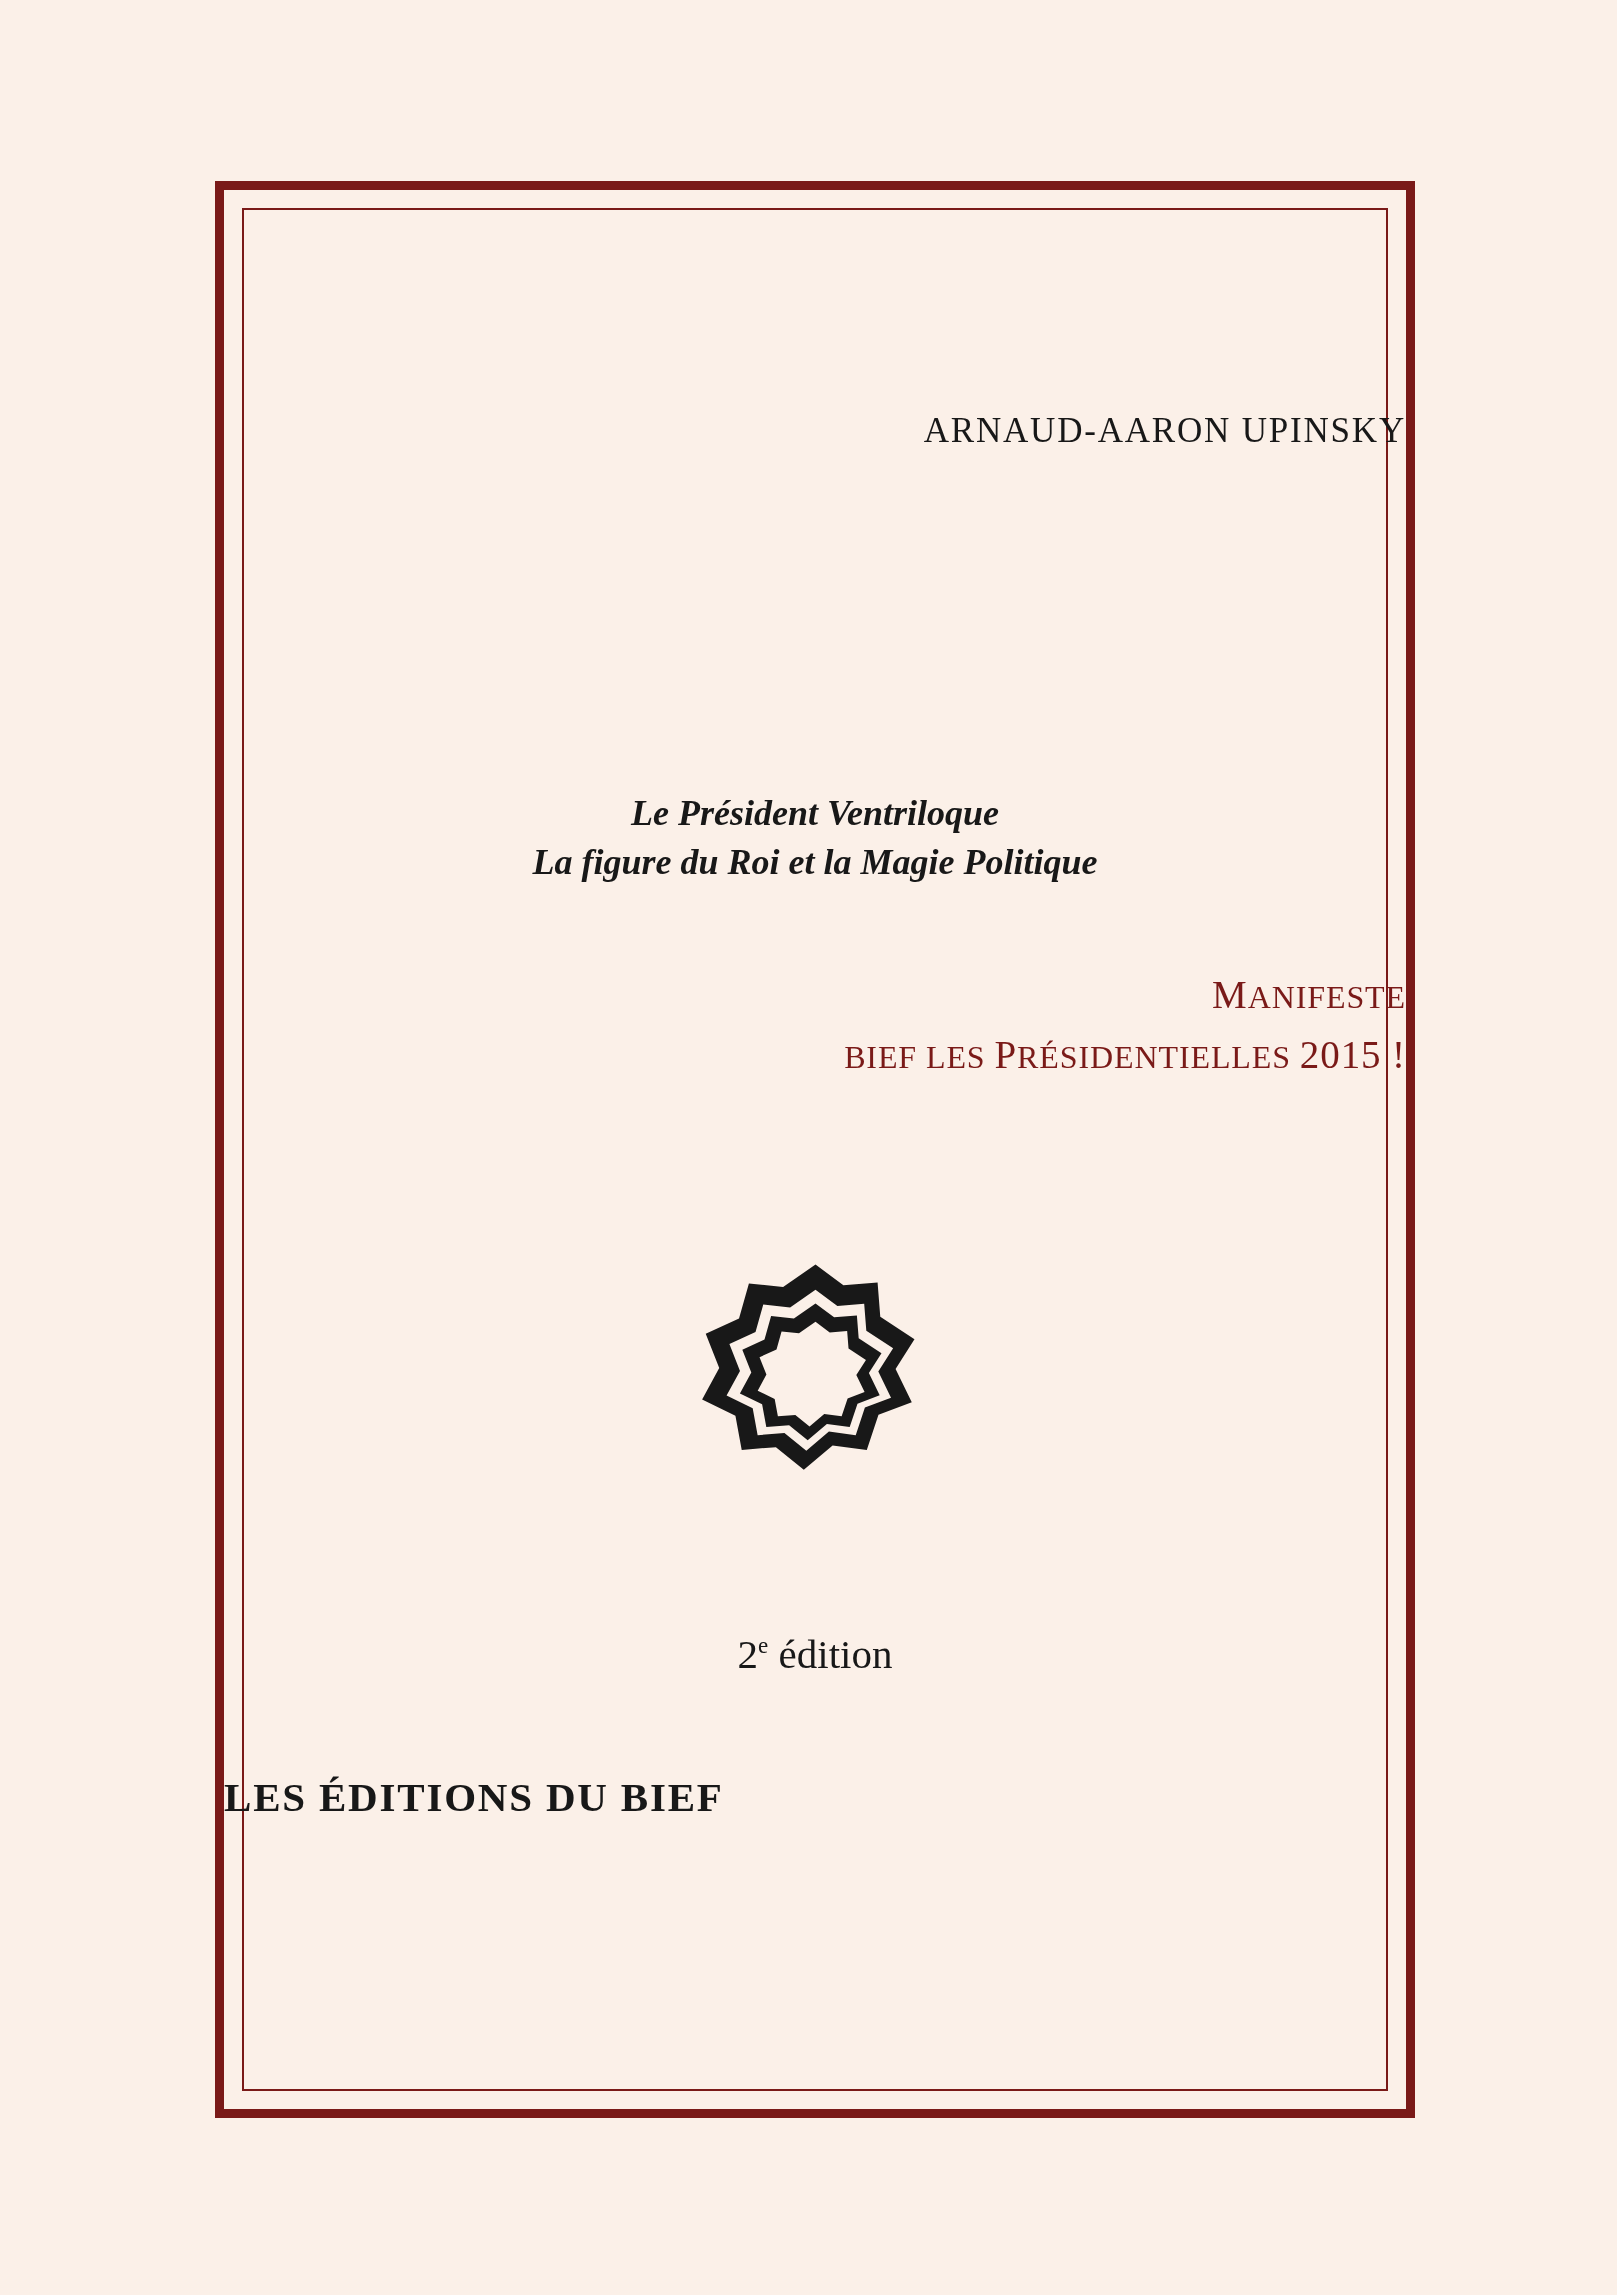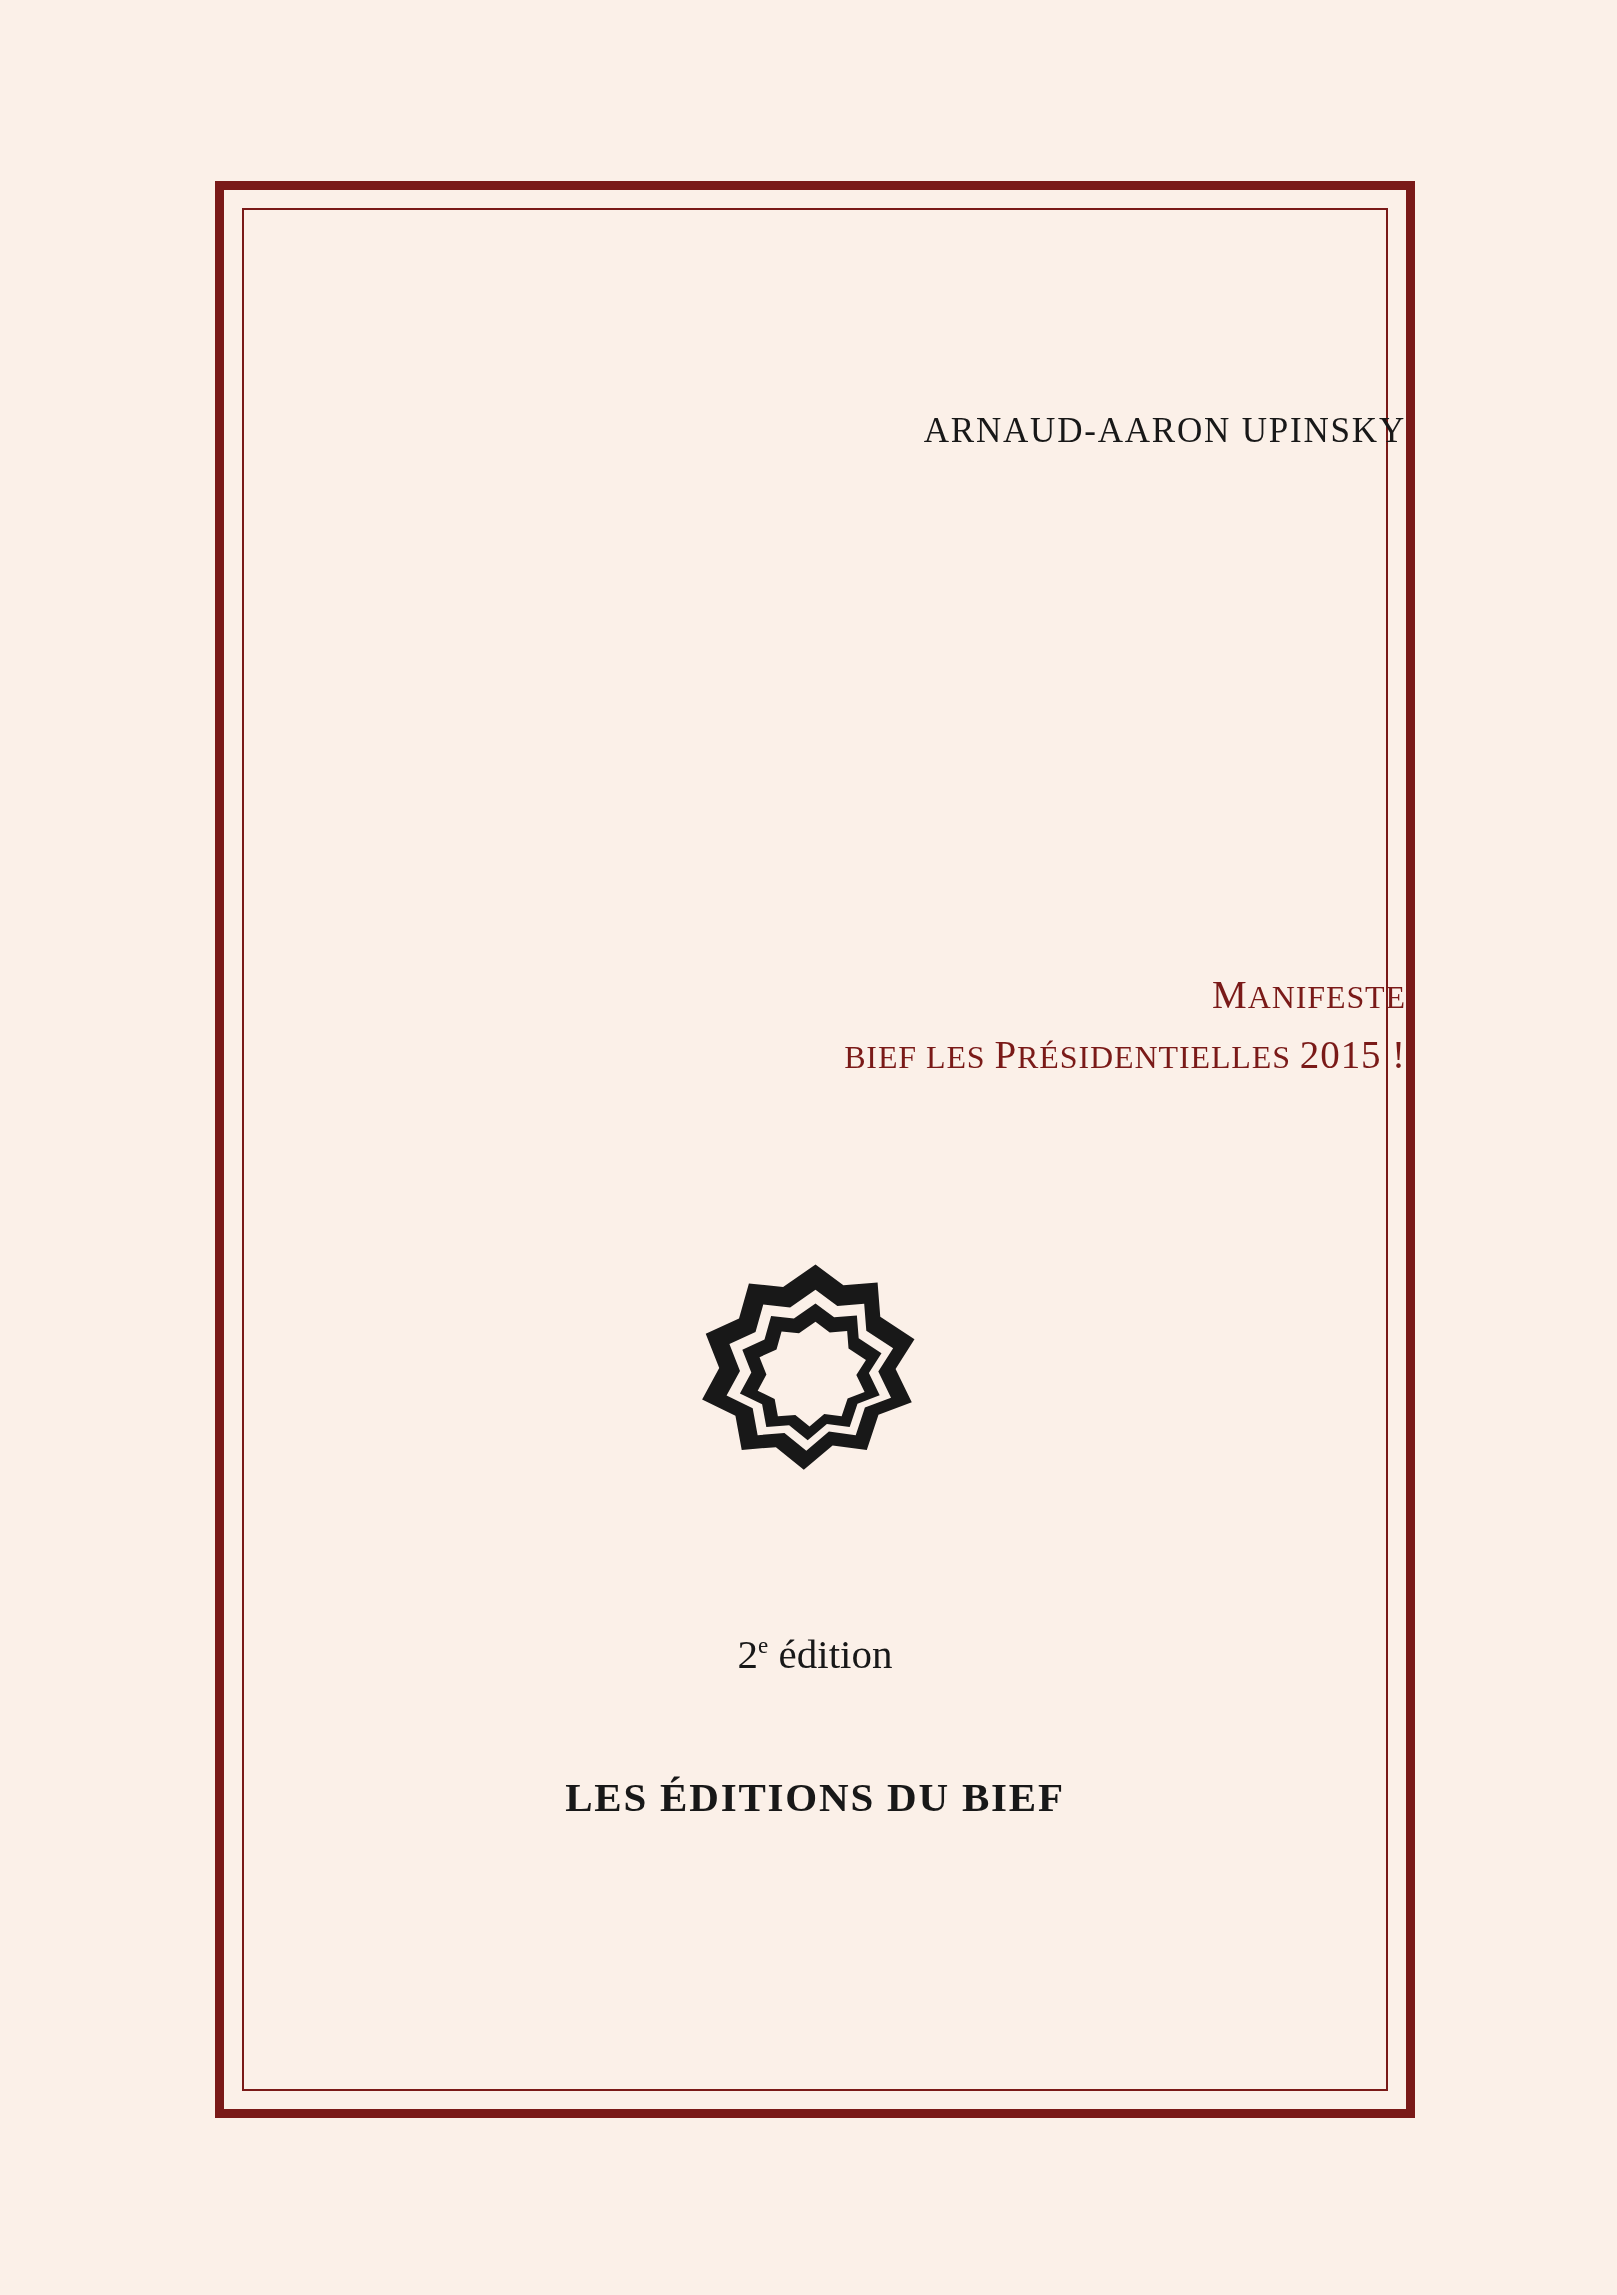"Le Président Ventriloque" div.subtitle { html: none -> <div> <div>Le Président Ventriloque</div> <div>La figure du Roi et la Magie Politique</div> </div> }
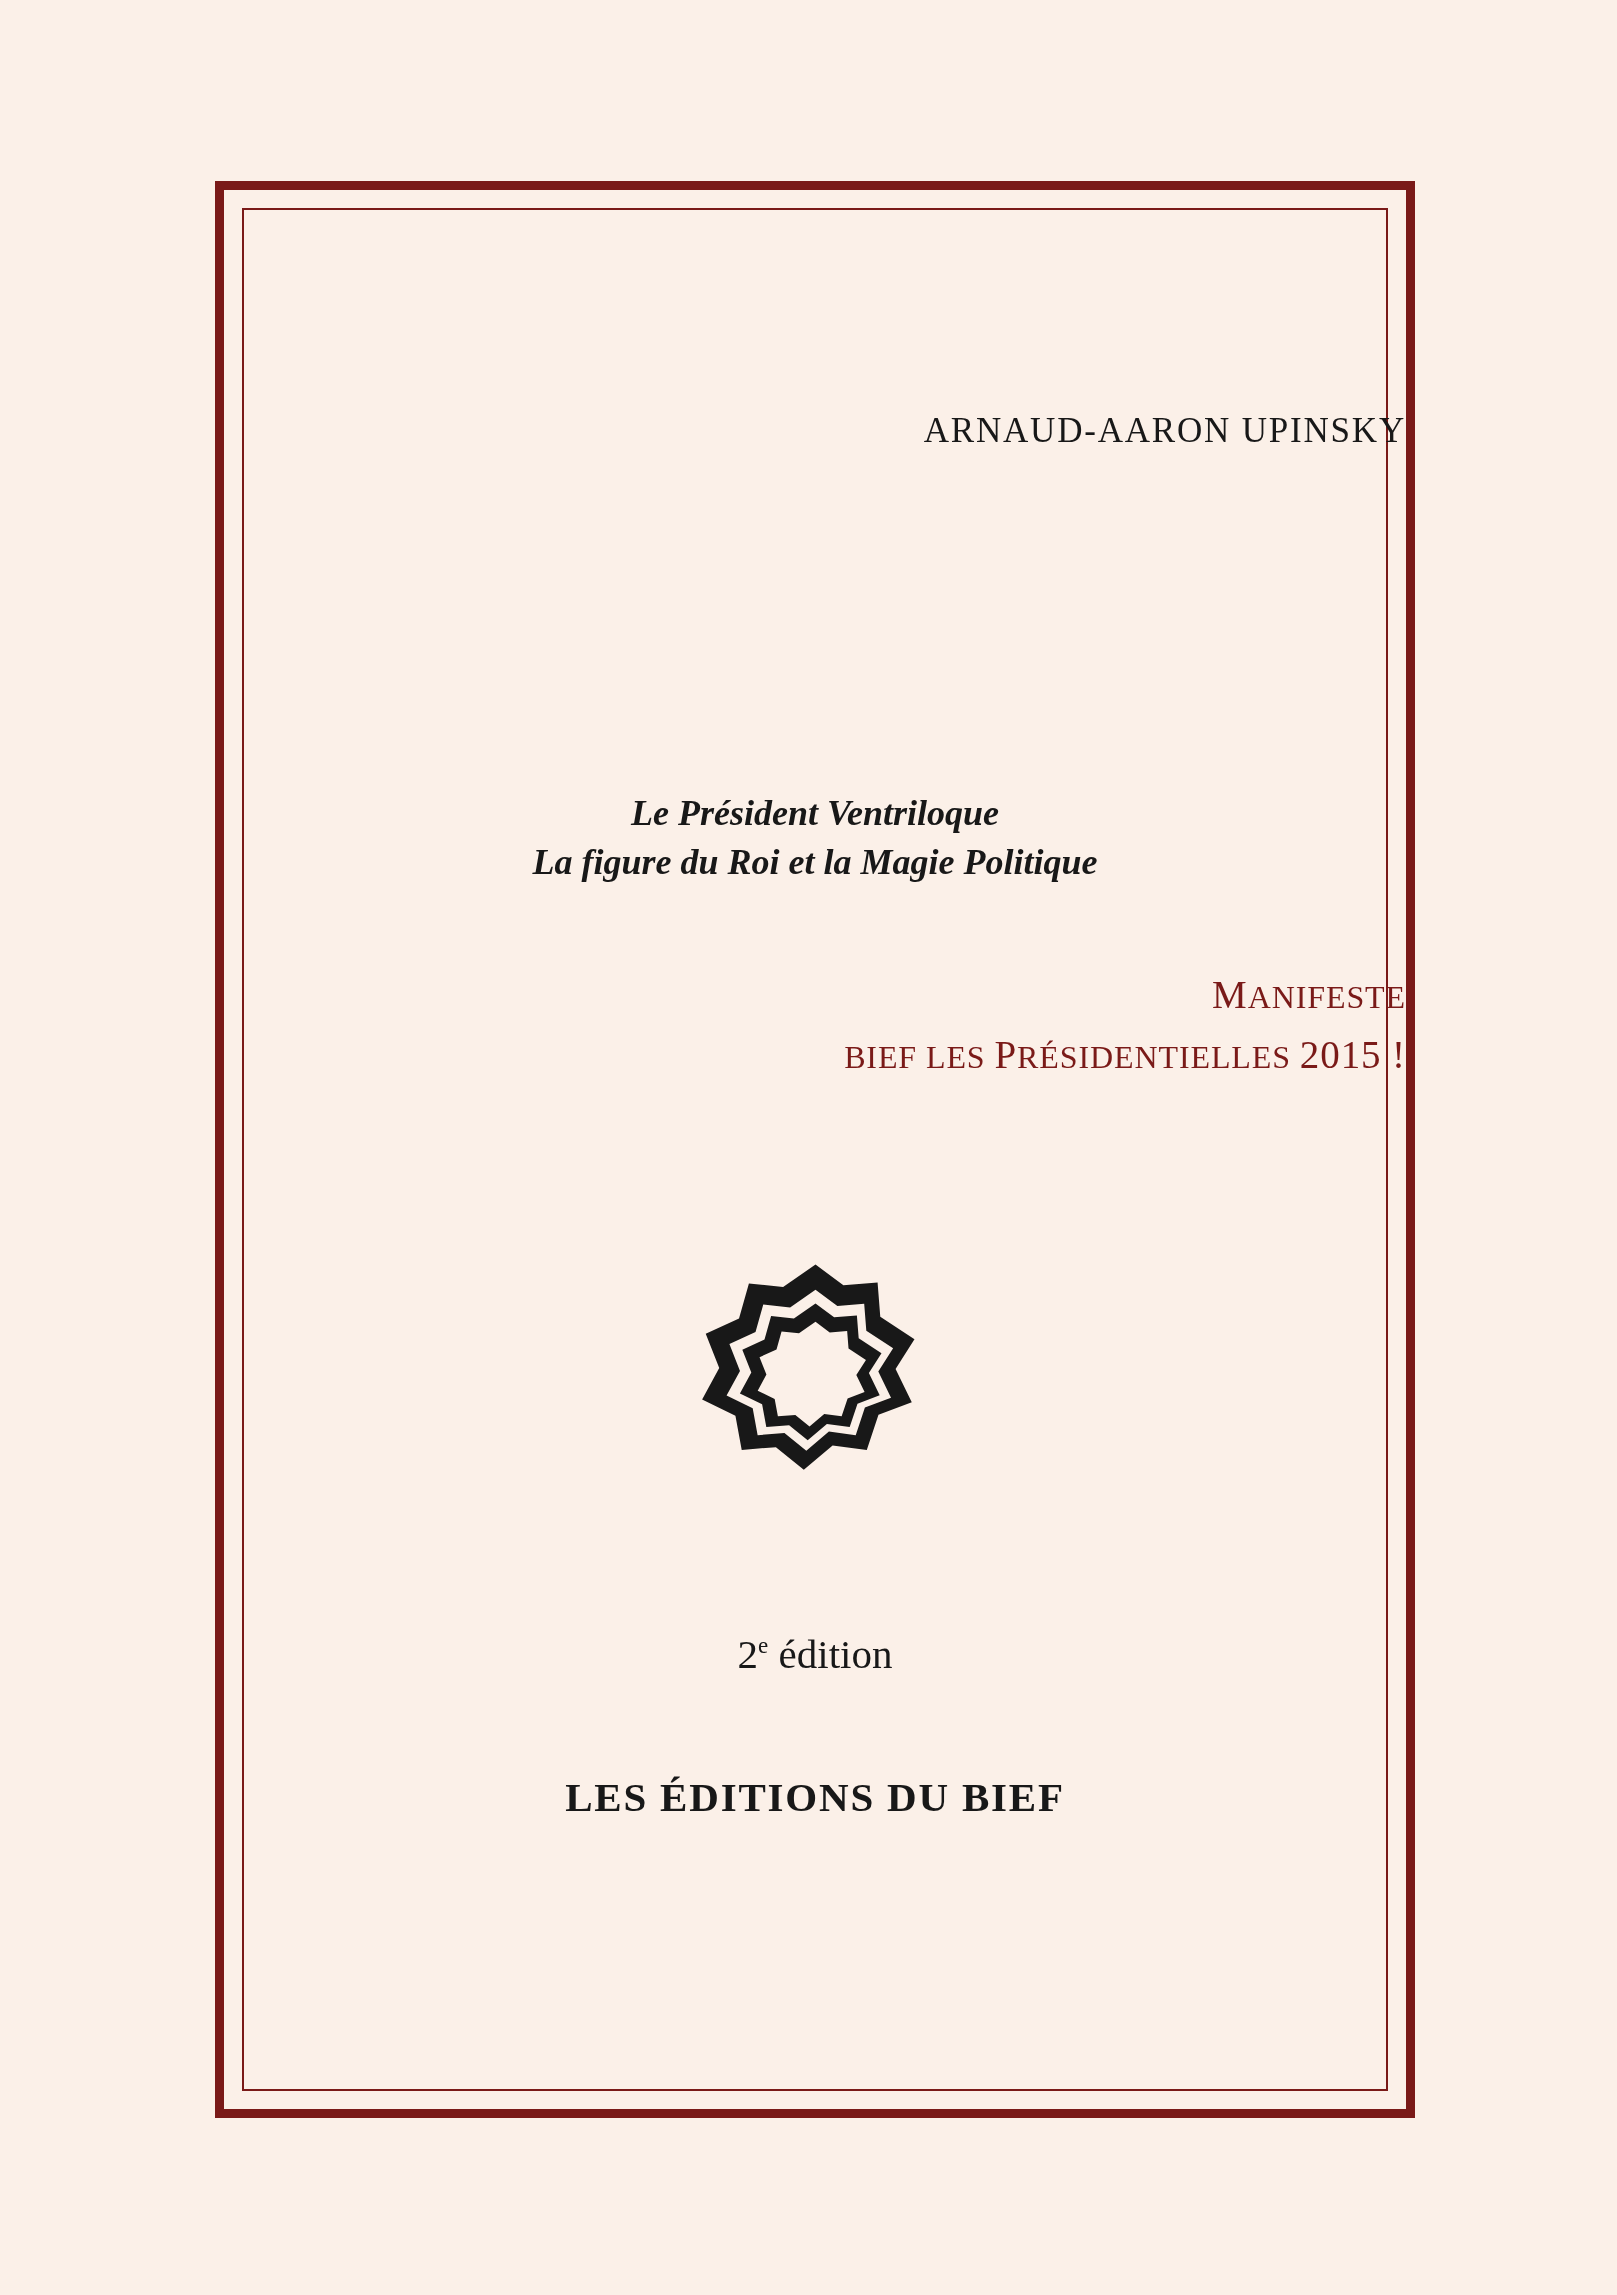"LES ÉDITIONS DU BIEF" .publisher { text-align: center -> left }
